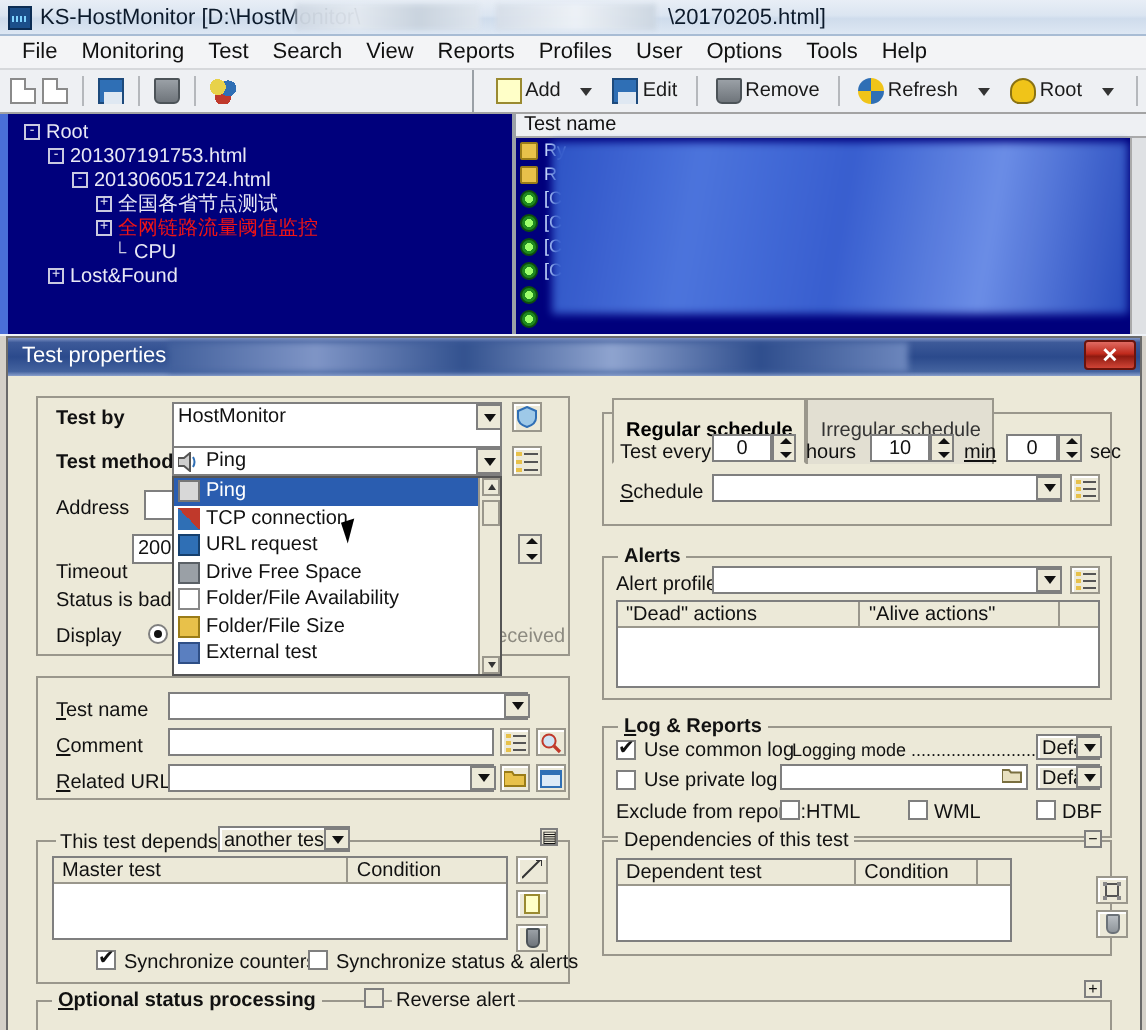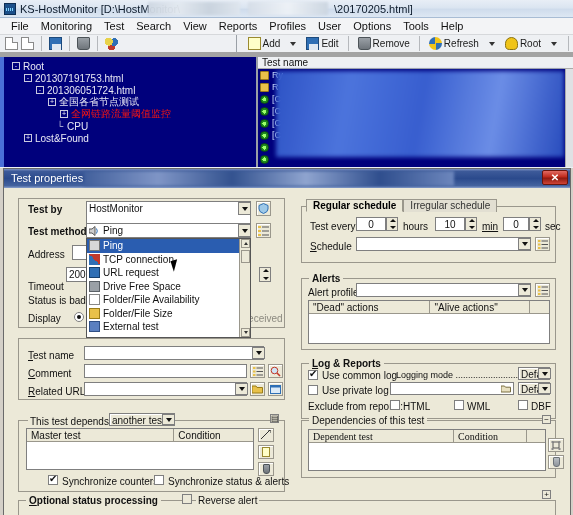"Add" .toolbars { border-bottom: 5px solid #a3a3a3 -> 1px solid #a3a3a3 }
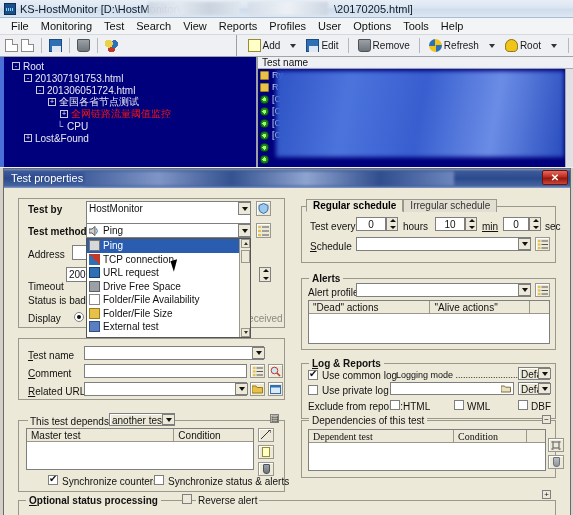"全网链路流量阈值监控" div.tnode { margin-left: 56px -> 44px }
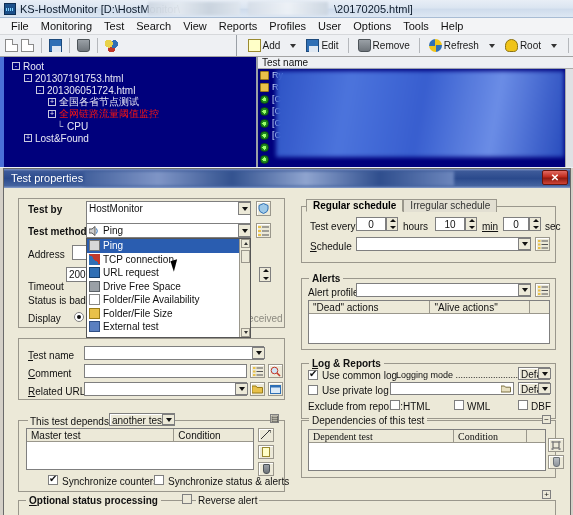"Regular schedule" .tab { padding: 0 6px -> 10px 6px }
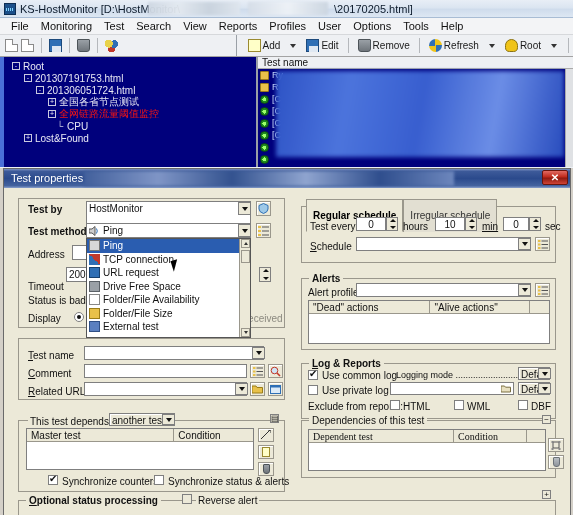"Dependent test" div.tbl { font-family: Liberation Serif, serif -> none; width: 238px -> 198px }
